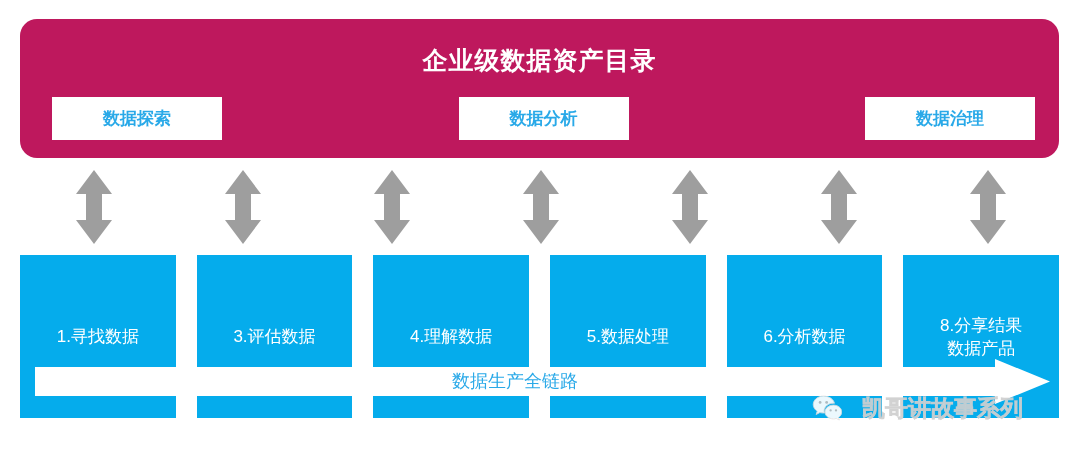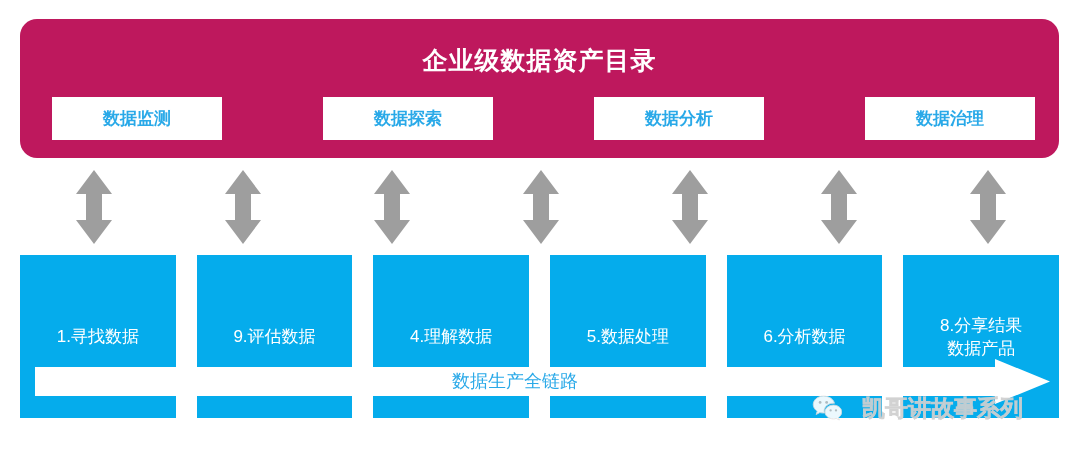"数据监测" div.capability-chip { html: <div> <span>数据监测</span> </div> -> none }
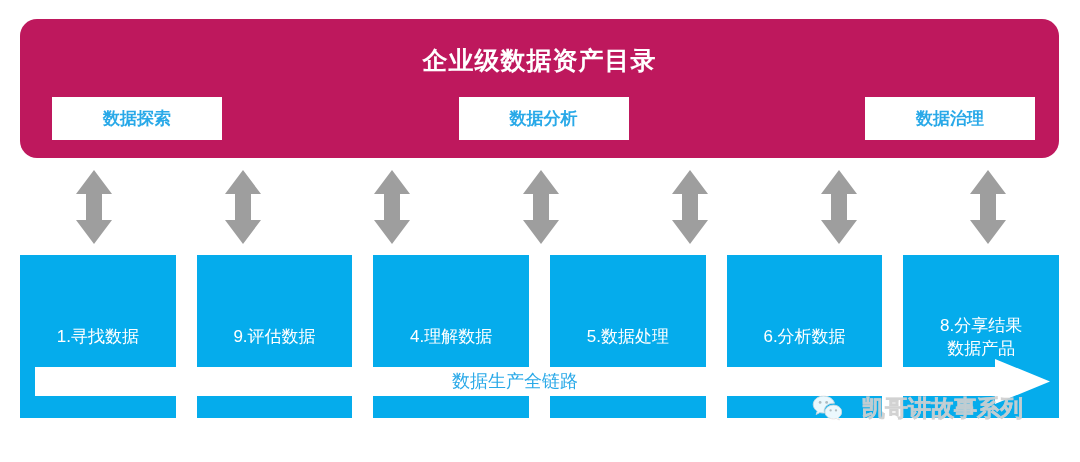"9.评估数据" span.step-label { text: 9 -> 3 }
